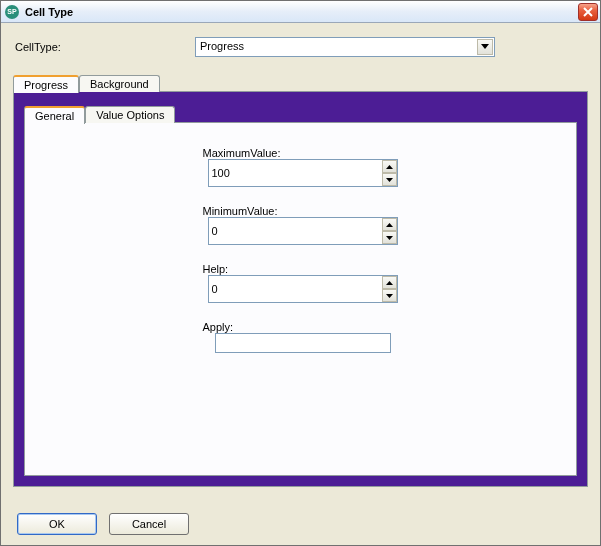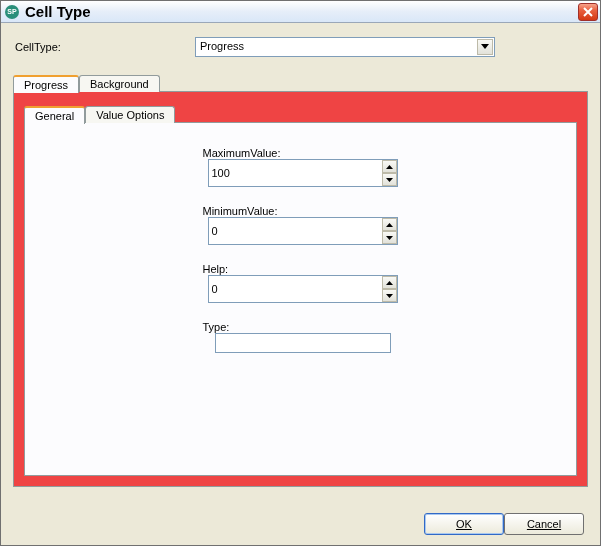"Cell Type" .titlebar .title { font-size: 15px -> 11px }
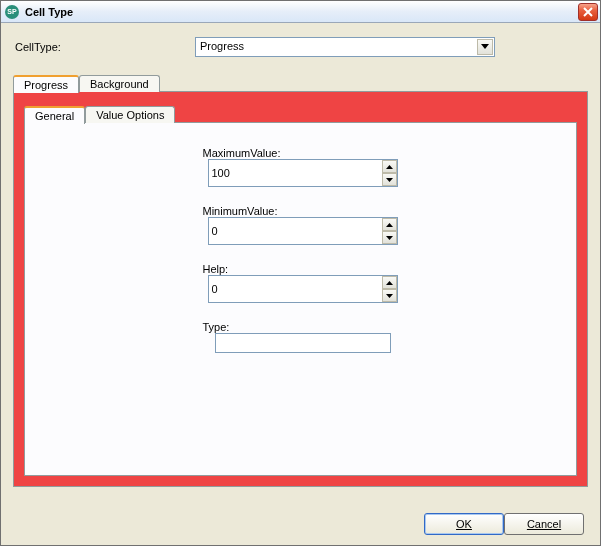"General" .outer-panel { background: #ef4444 -> #4c1d95 }
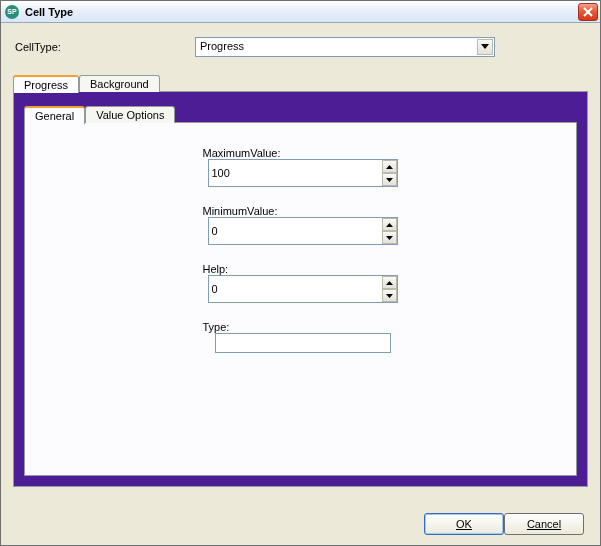"Type:" span.flabel { text: Type -> Apply }
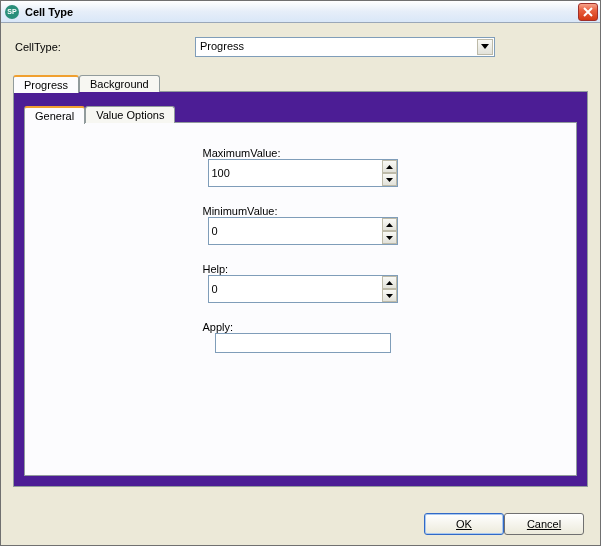"OK" .button-bar { gap: none -> 12px; justify-content: flex-end -> none; text-decoration: underline -> none }
